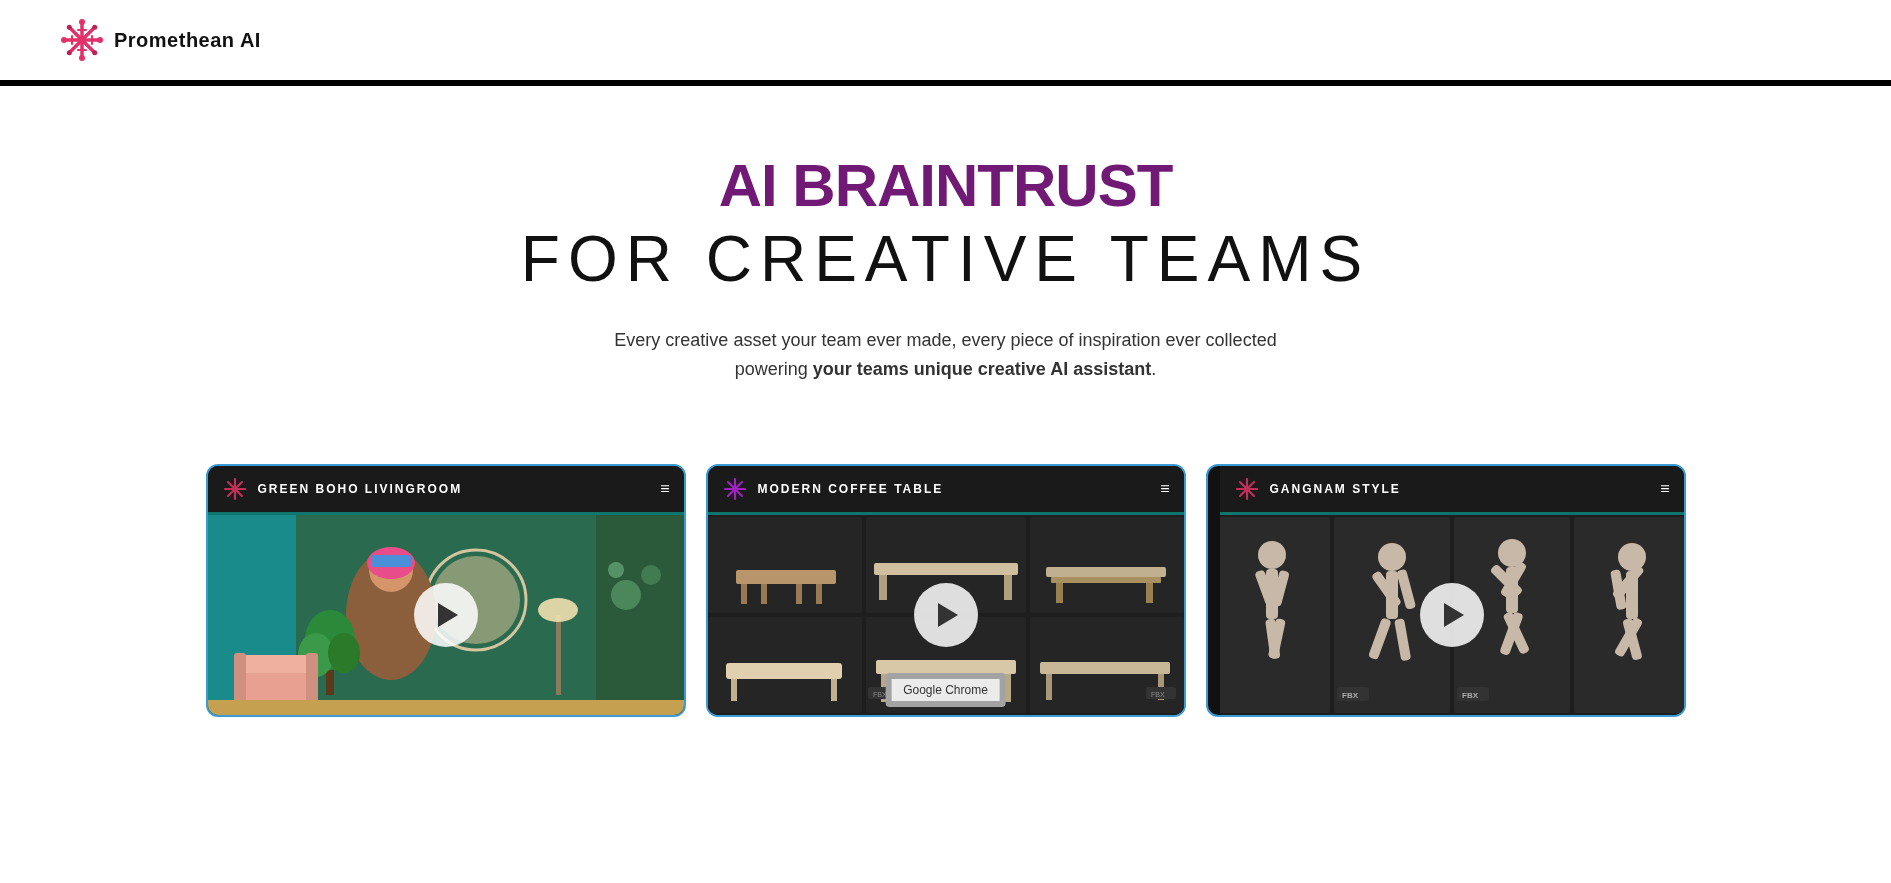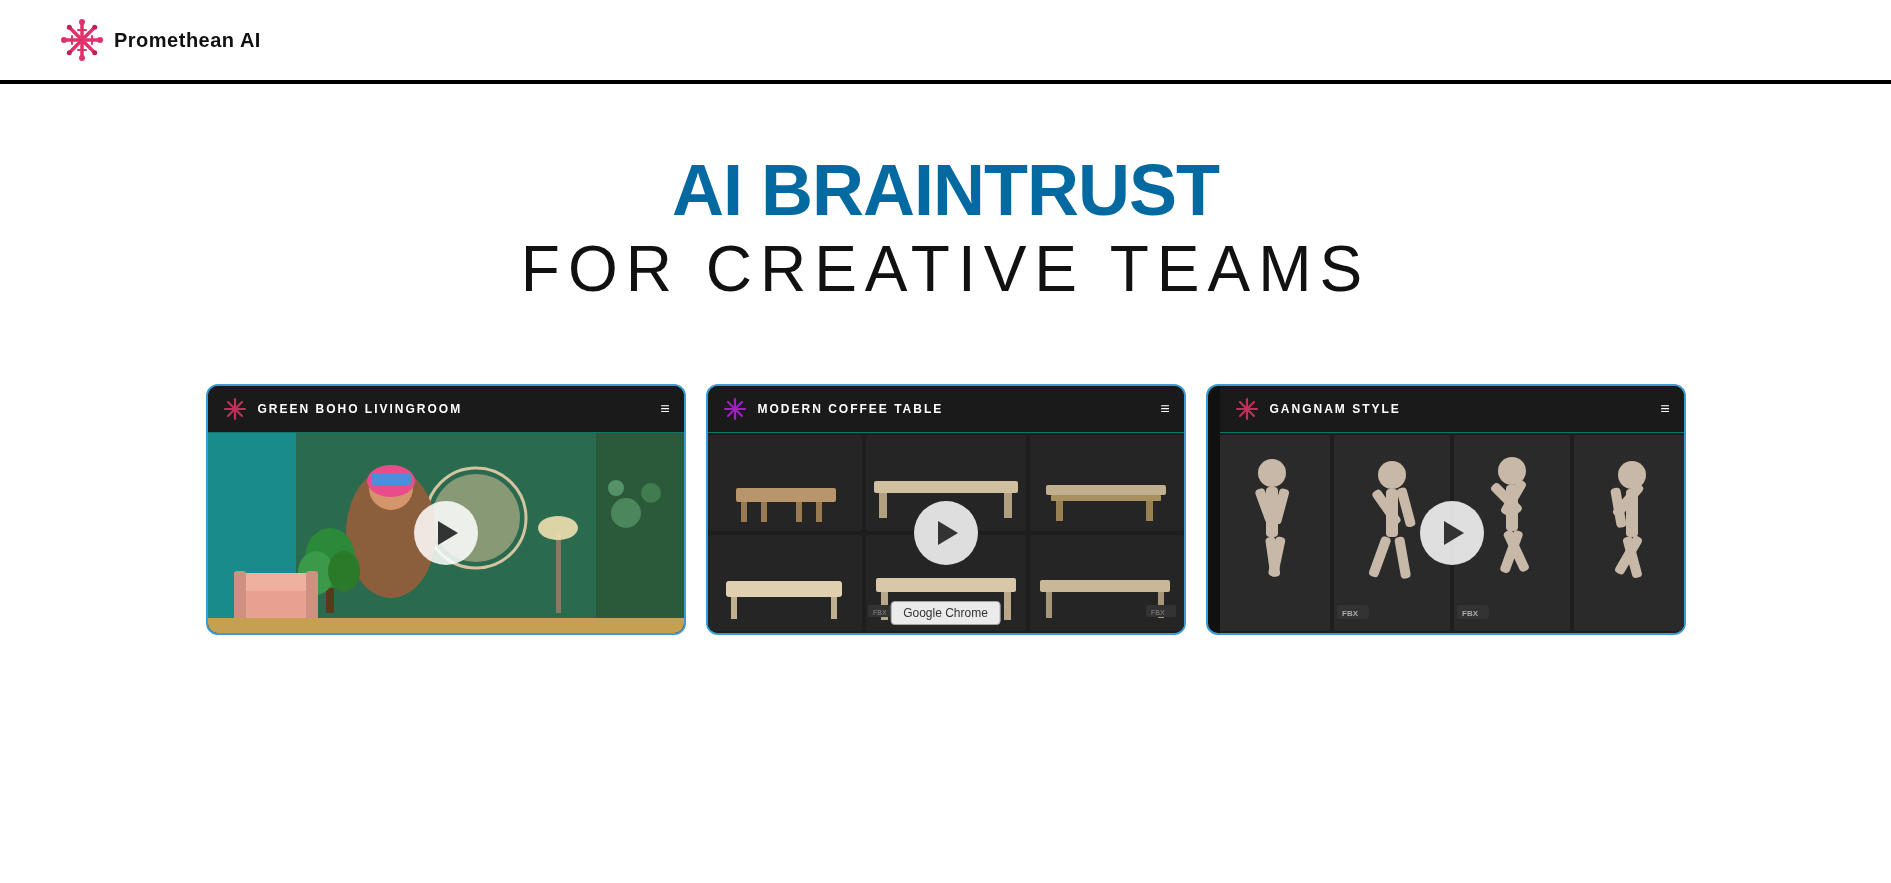"Promethean AI" nav { border-bottom: 4px solid #000000 -> 6px solid #000000 }
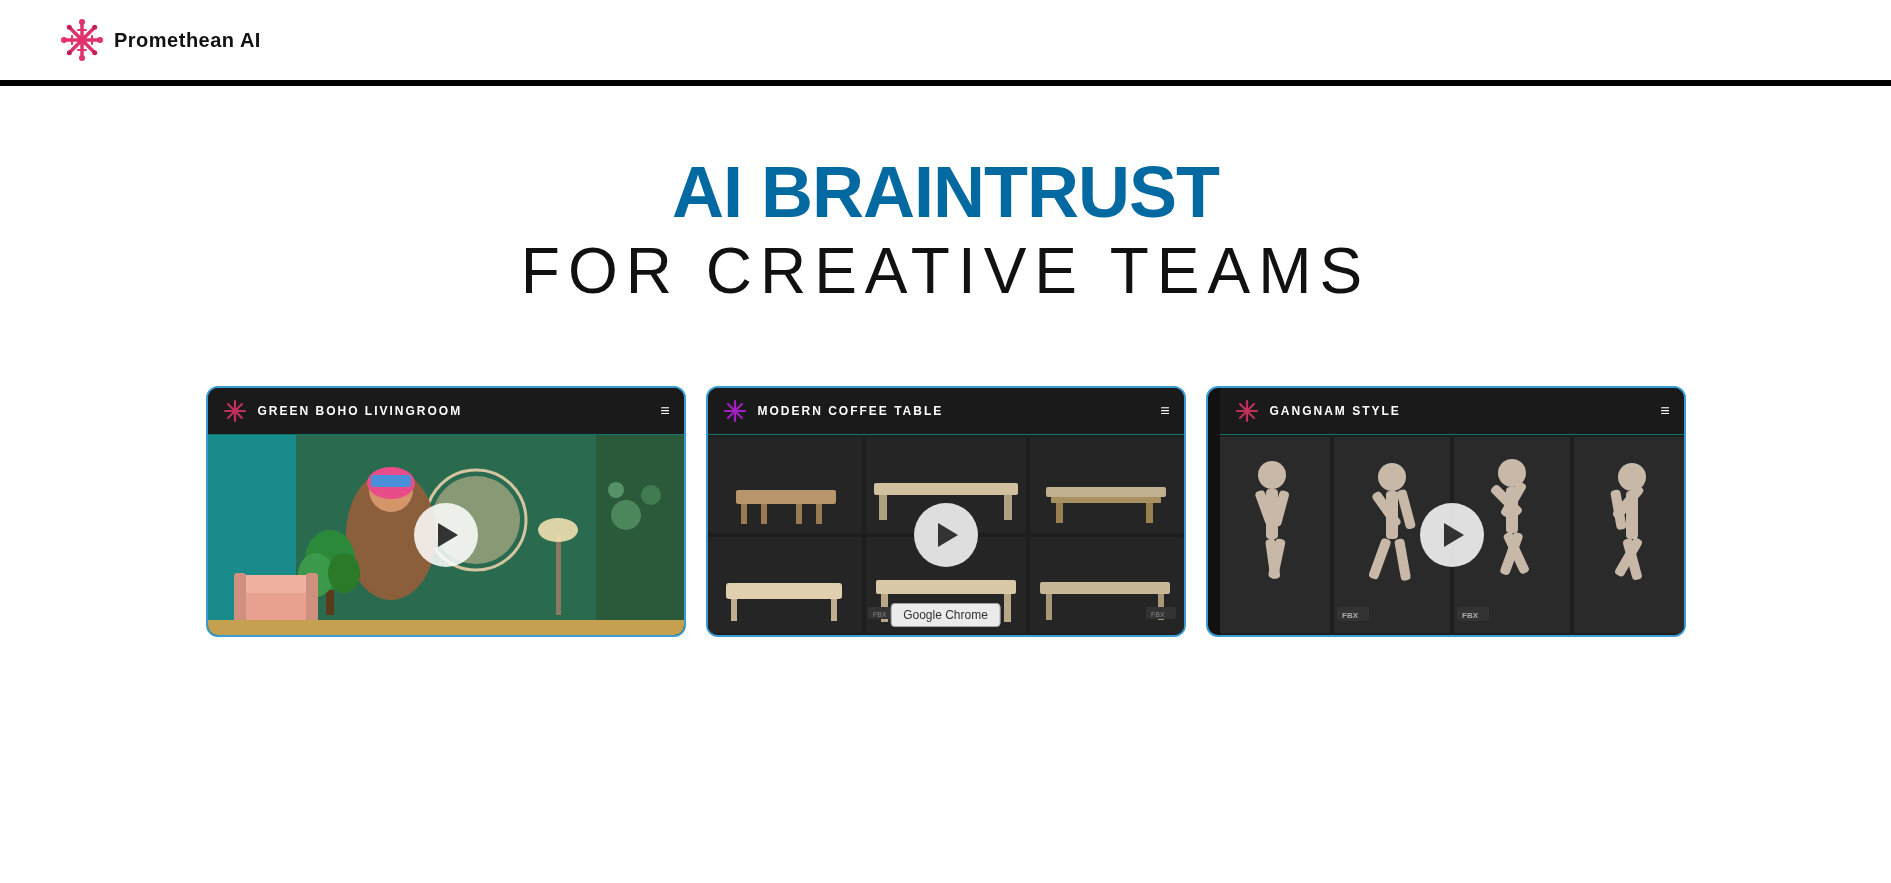"AI BRAINTRUST" .hero-title-bold { color: #0369a1 -> #701a75; font-size: 72px -> 60px }
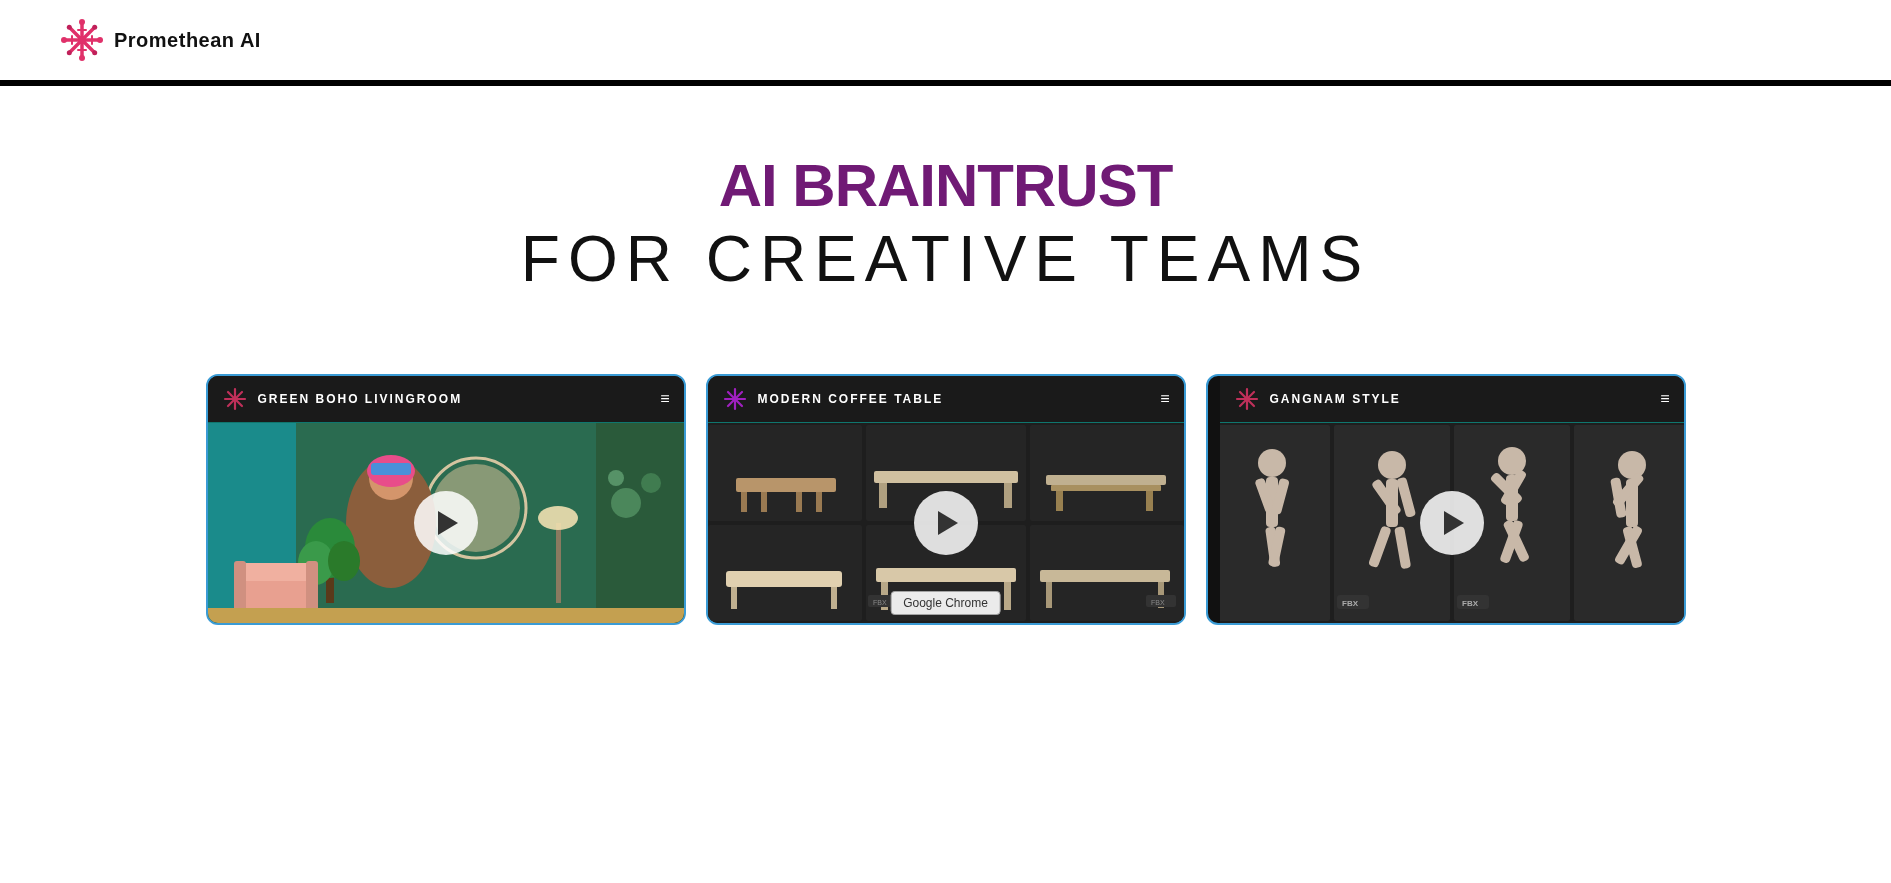"Every creative asset your team" p.hero-subtitle { html: none -> <p> <span>Every creative asset your team ever made, every piece of inspiration ever collected</span><br> <span>powering </span><strong>your teams unique creative AI assistant</strong><span>.</span> </p> }
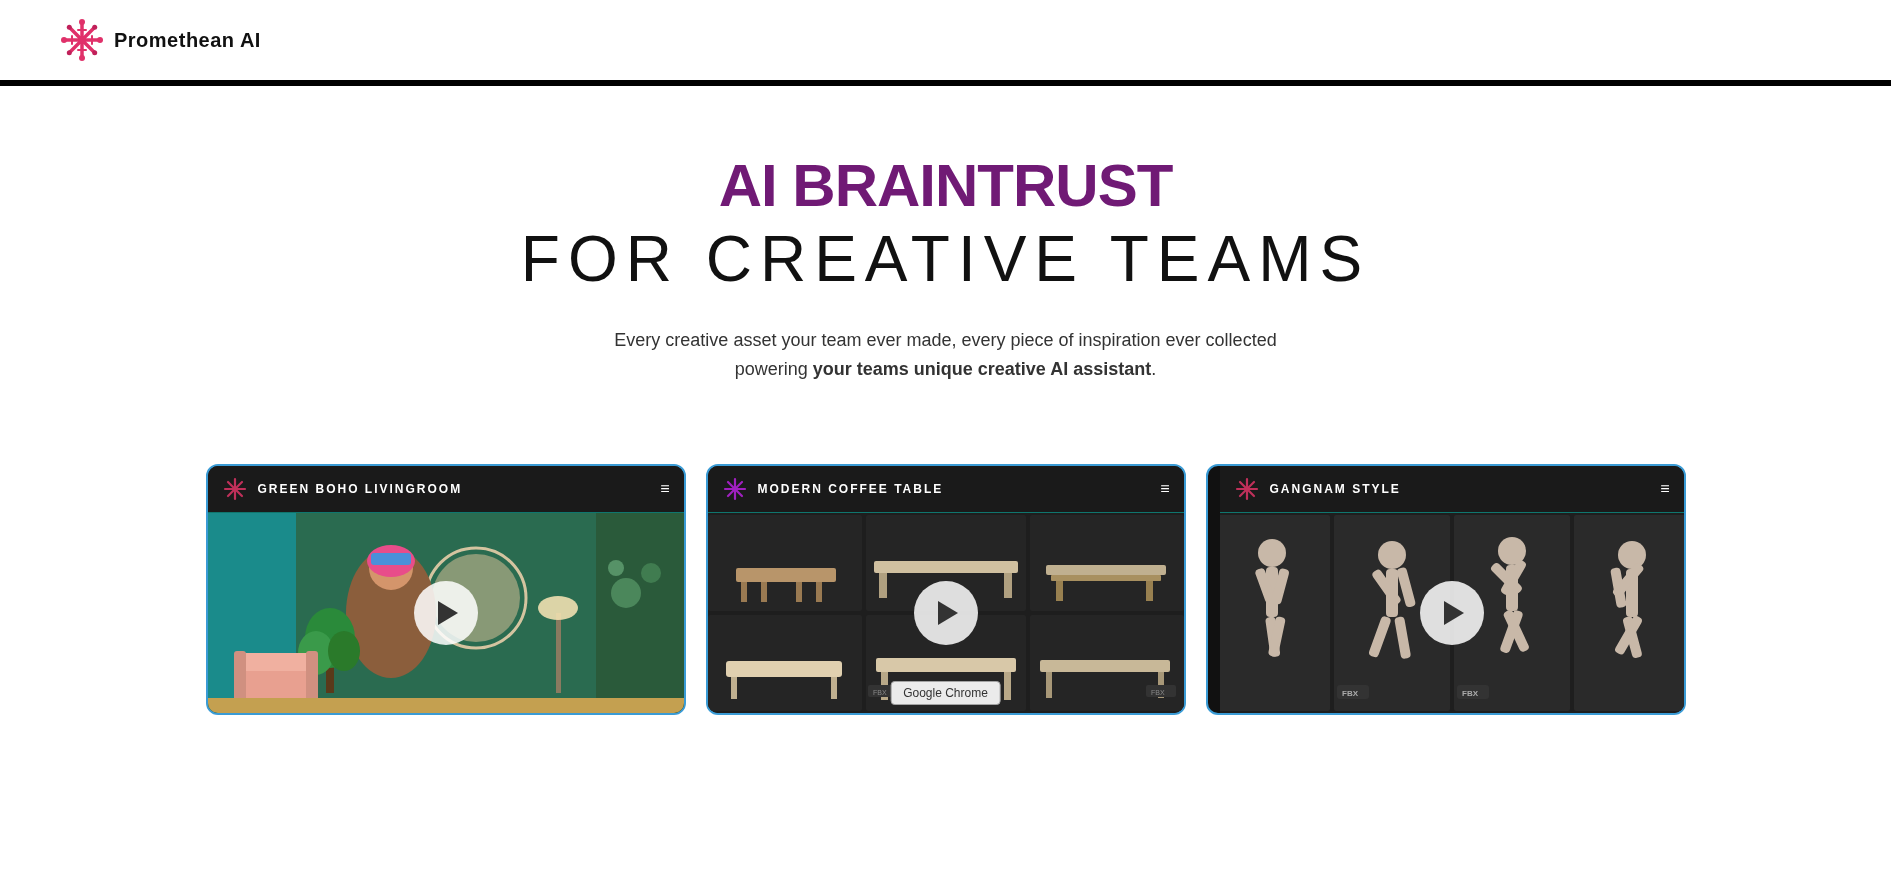"GREEN BOHO LIVINGROOM" .card-header { border-bottom: 1px solid #0f766e -> 3px solid #0f766e }
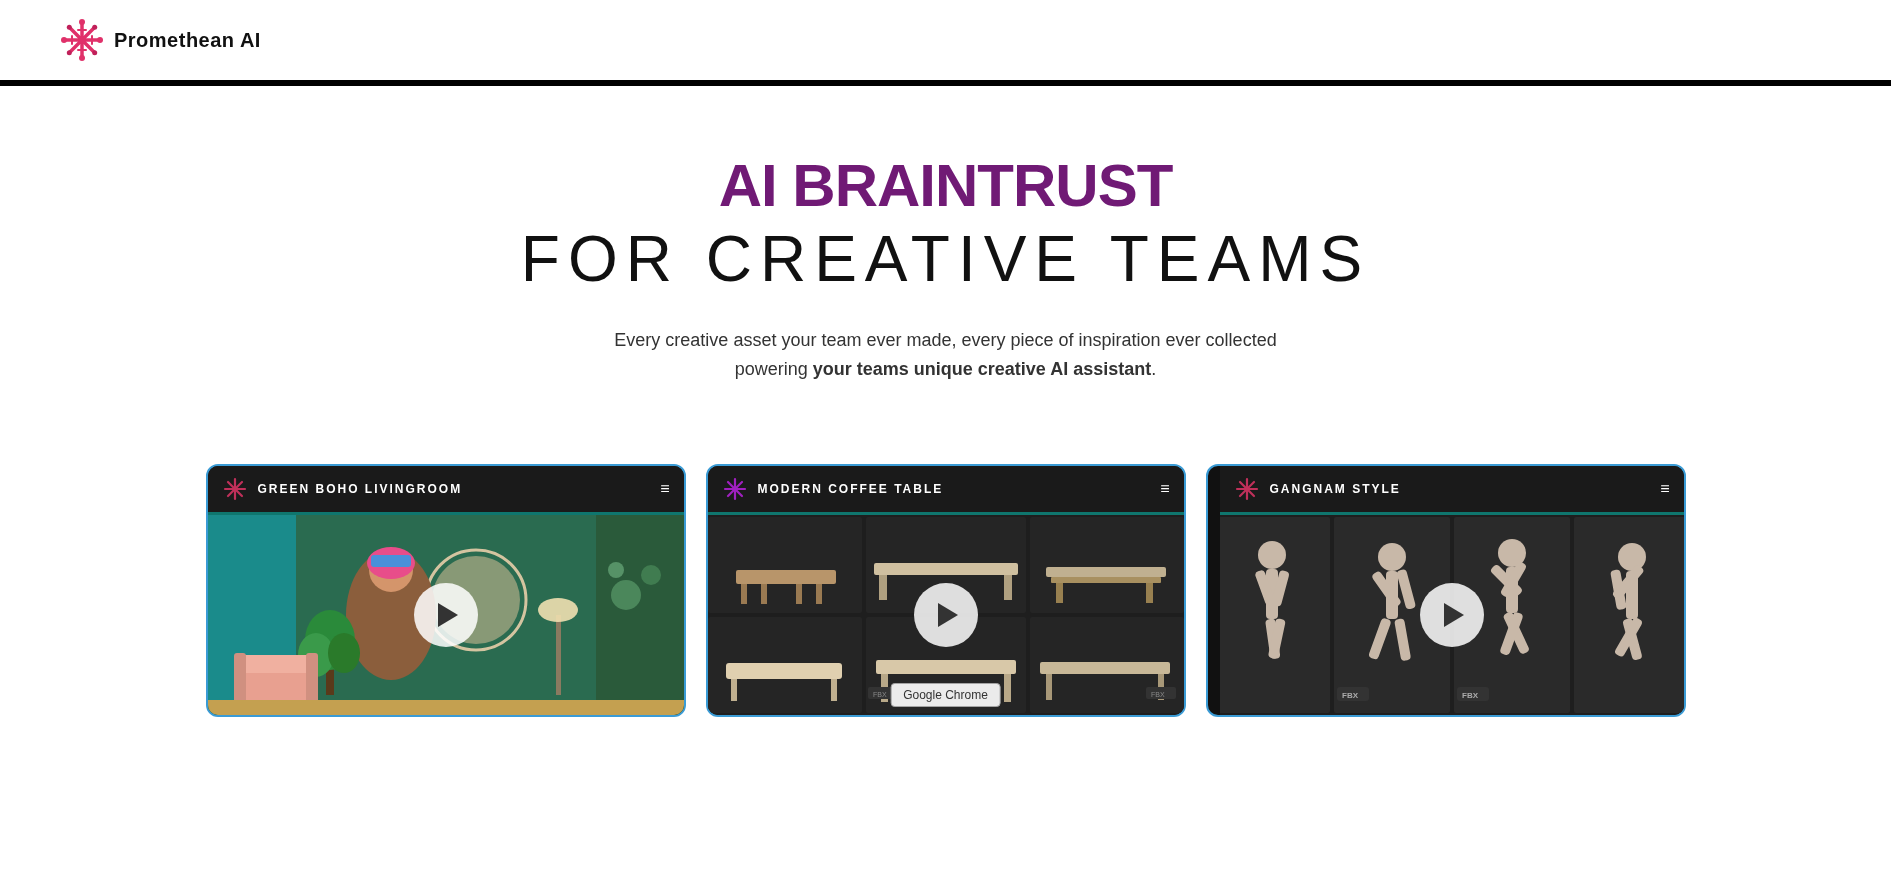"Google Chrome" .tooltip { border: 1px solid #a3a3a3 -> 6px solid #a3a3a3 }
